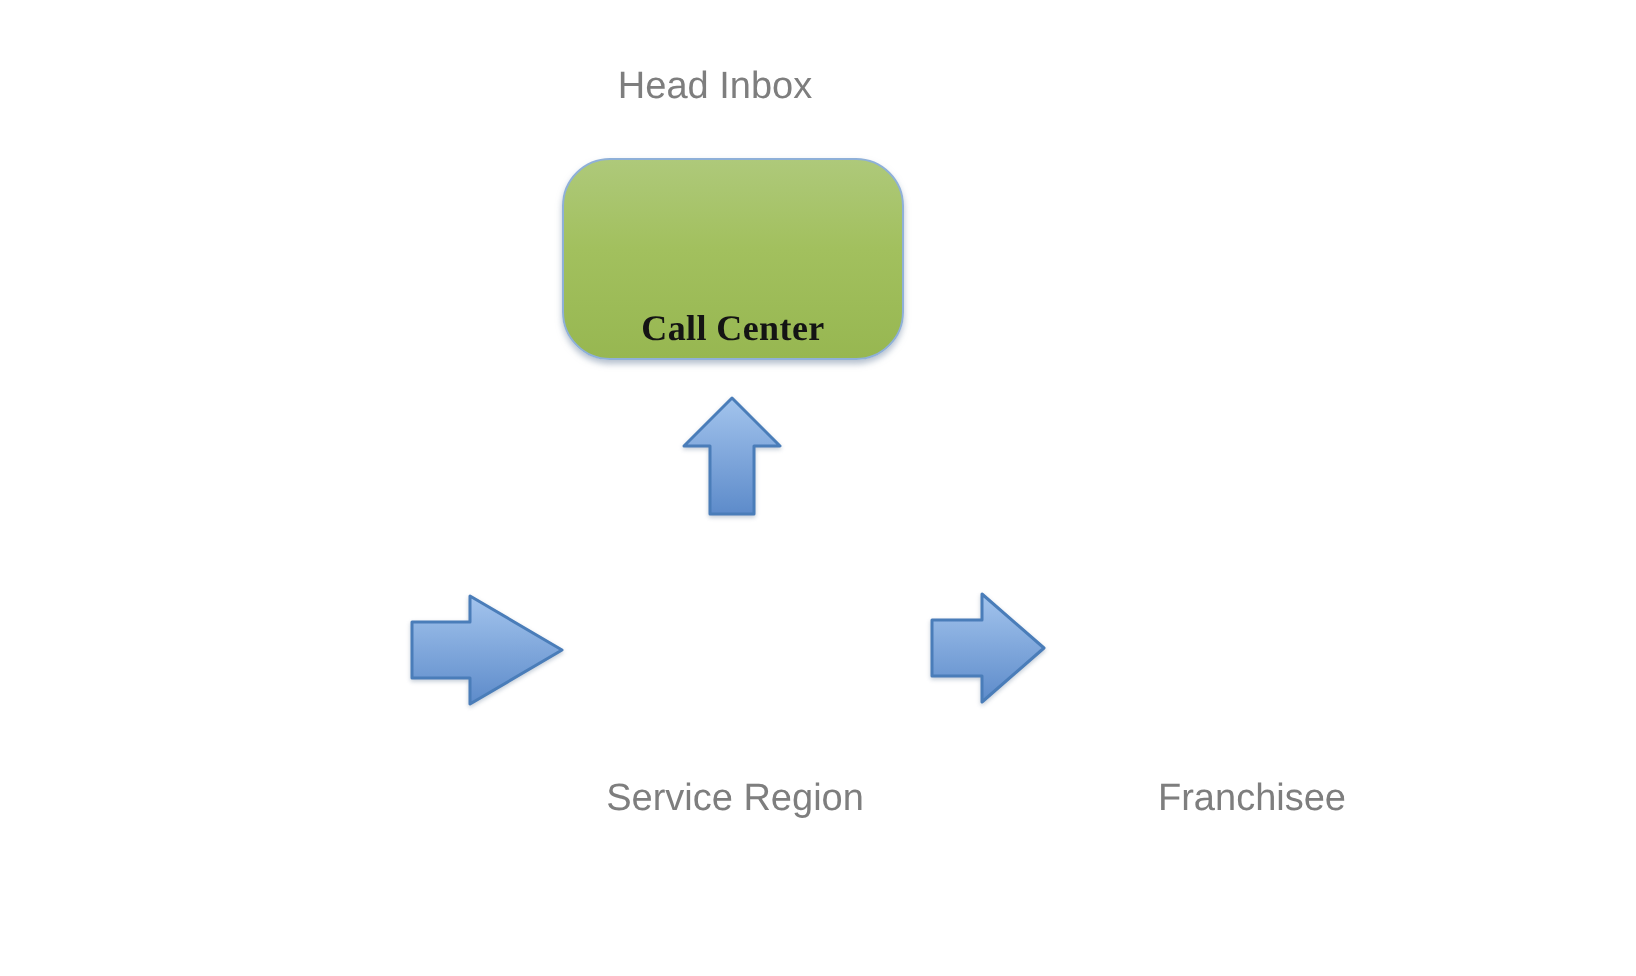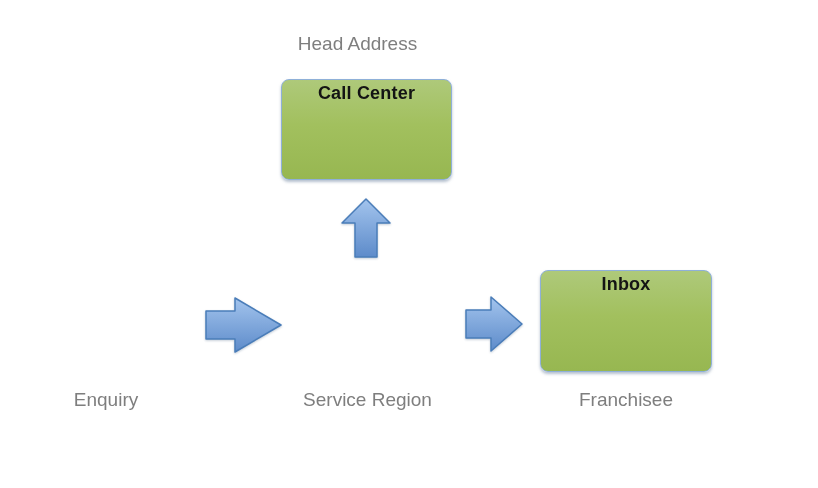"Head Address" div.caption { text: Address -> Inbox }
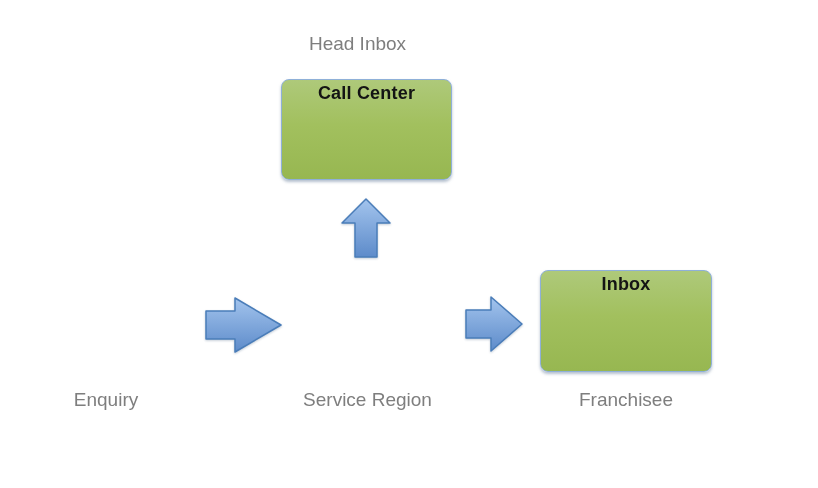"Call Center" .node { align-items: flex-start -> flex-end; border-radius: 8px -> 24px; font-family: none -> Liberation Serif, serif }
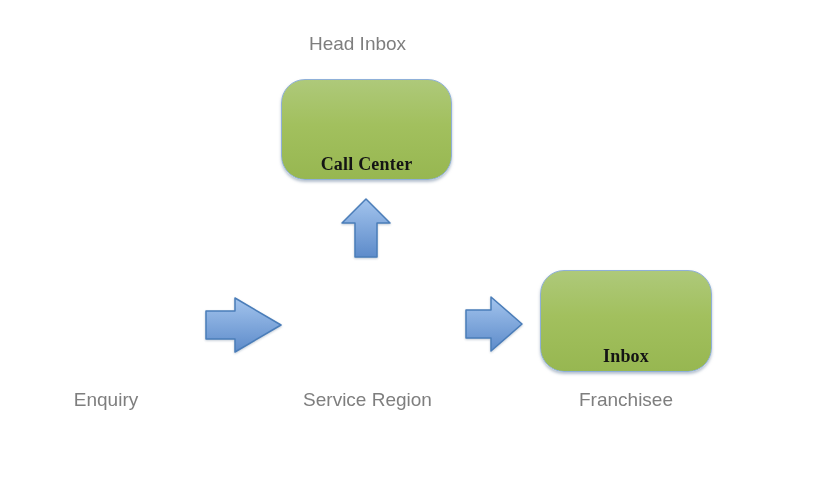"Inbox" div.node { html: <div> <span>Inbox</span> </div> -> none }
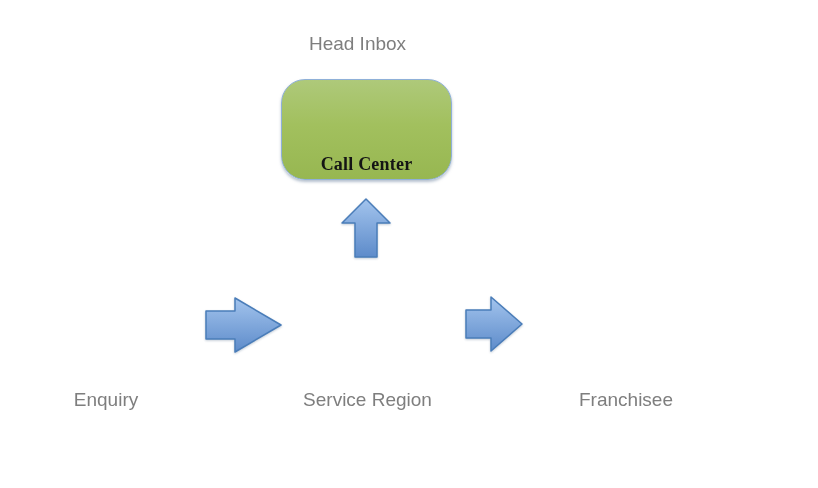"Enquiry" div.caption { html: <div>Enquiry</div> -> none }
